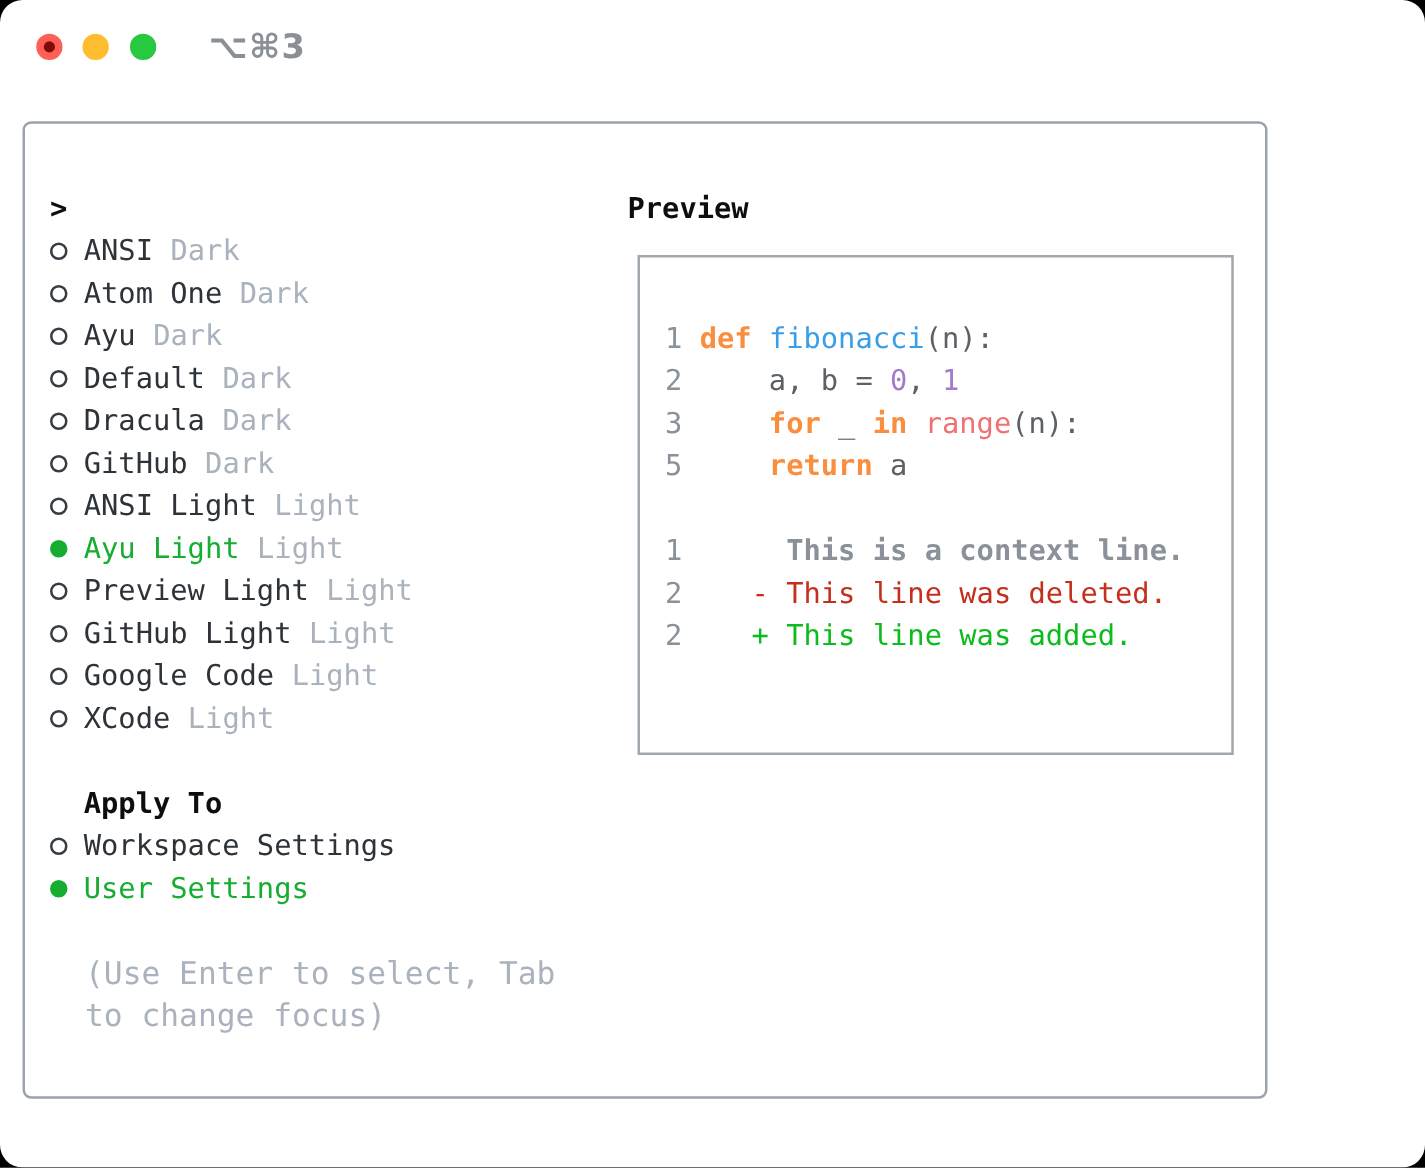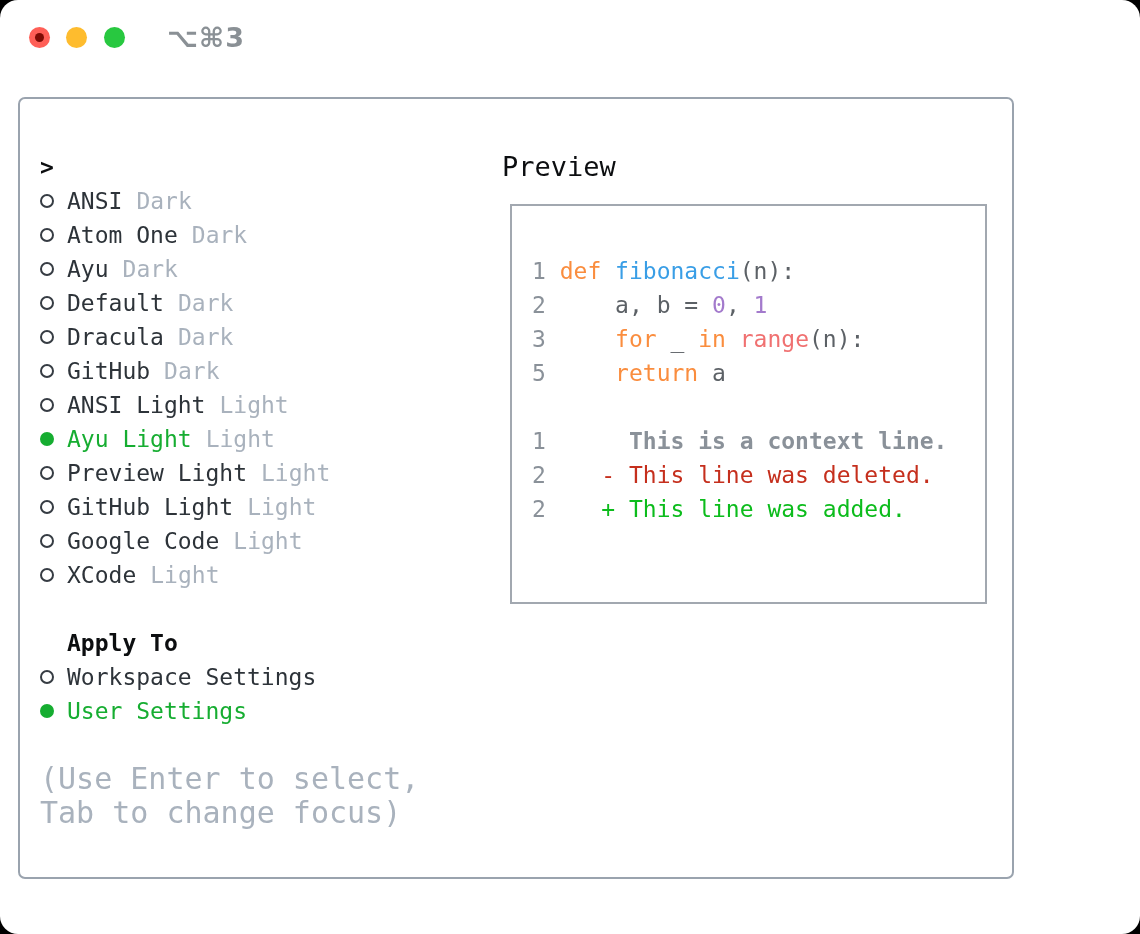"Preview" .preview-header { font-size: 27px -> 23px; font-weight: normal -> bold }
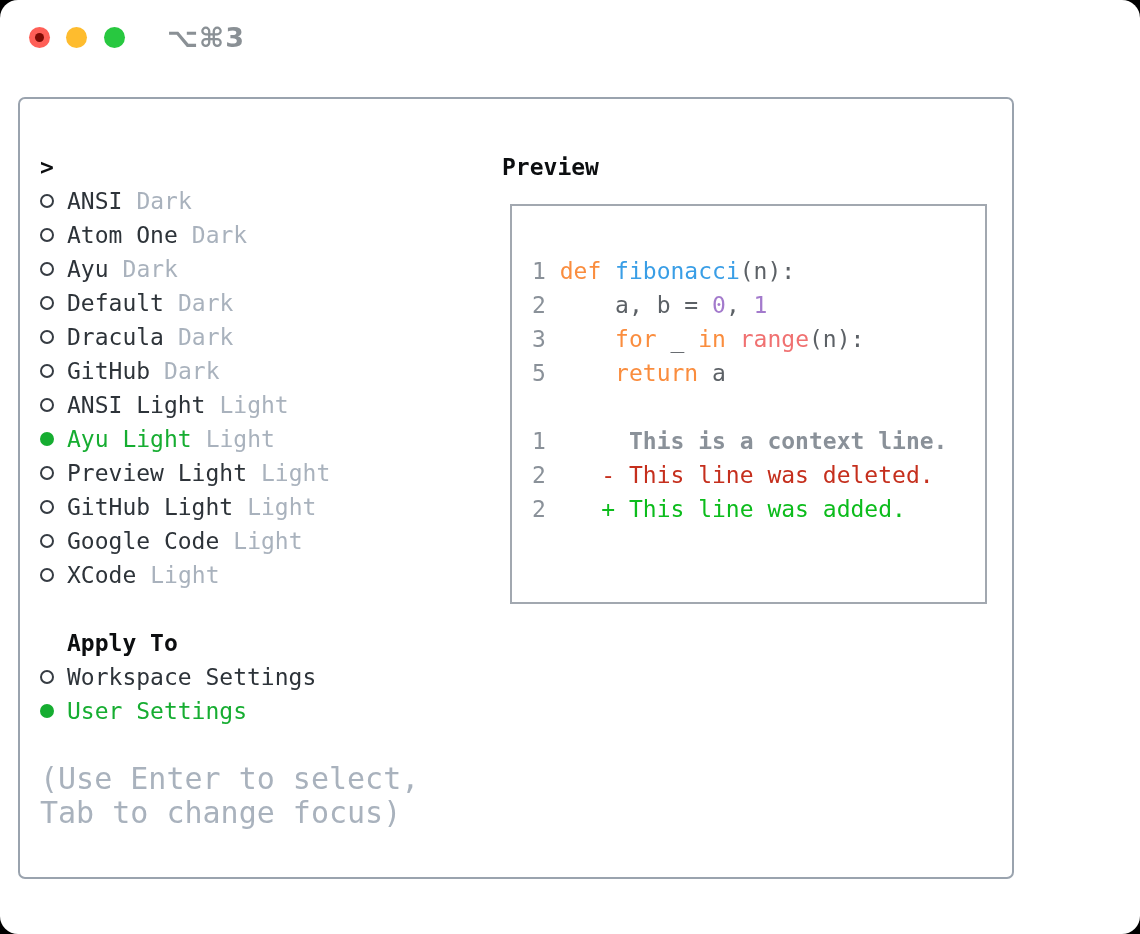"def" .tok-keyword { font-weight: none -> bold }
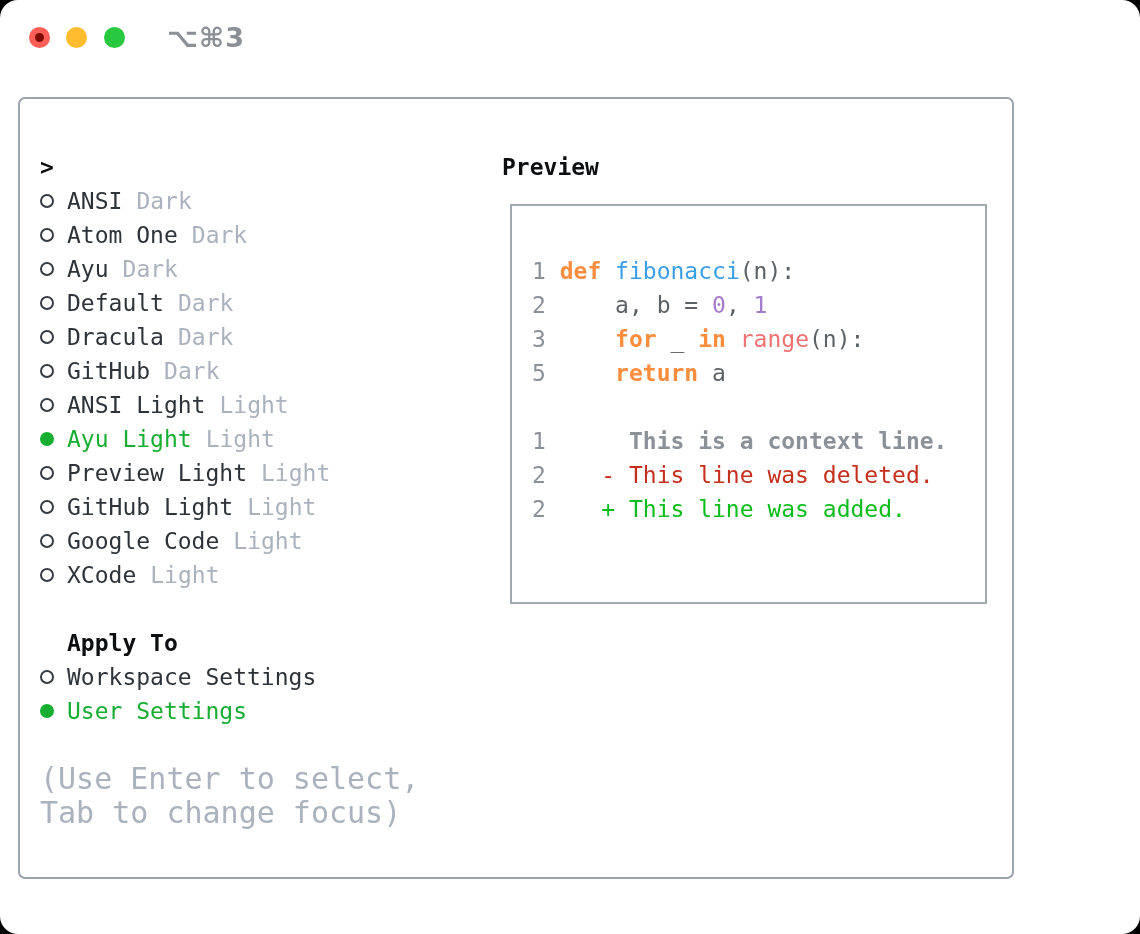"(Use Enter to select, Tab" .hint { font-size: 30px -> 25px; margin-left: none -> 28px }
